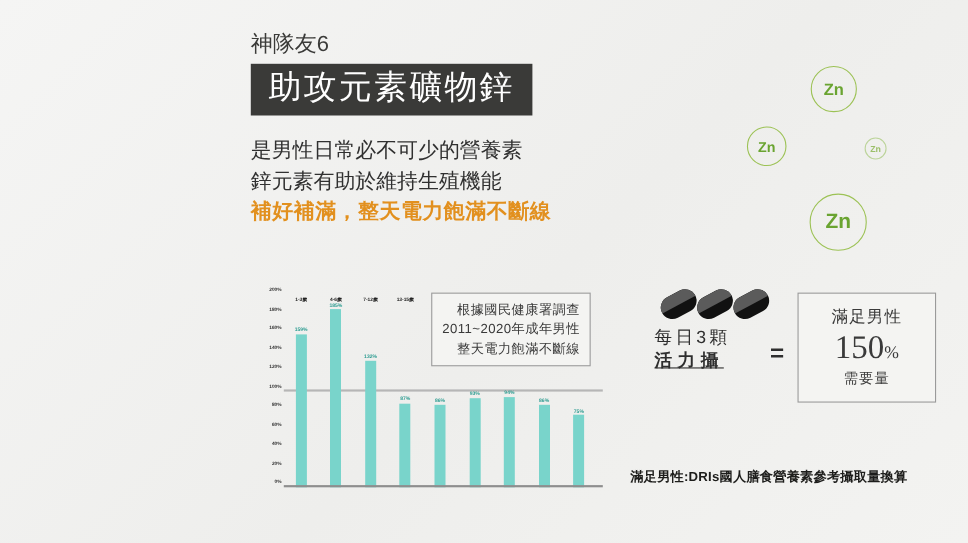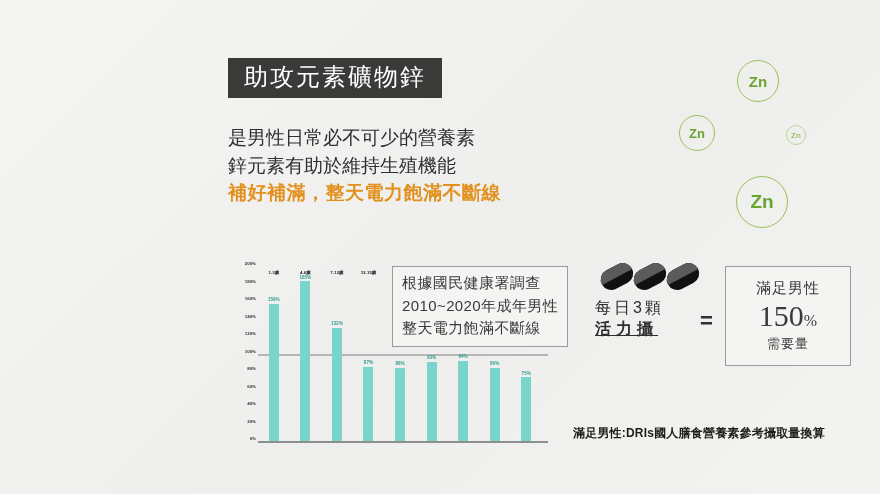"神隊友6" div { html: none -> <div>神隊友6</div> }
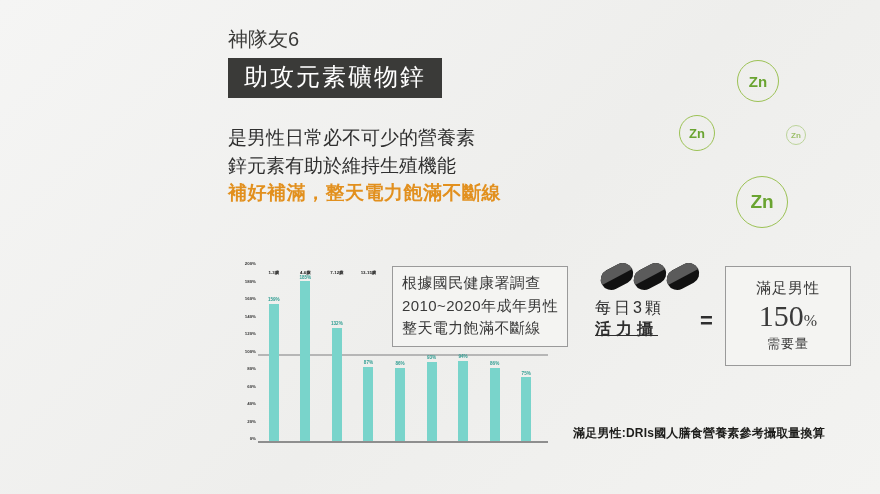"助攻元素礦物鋅" #title-banner { font-size: 24px -> 30px }
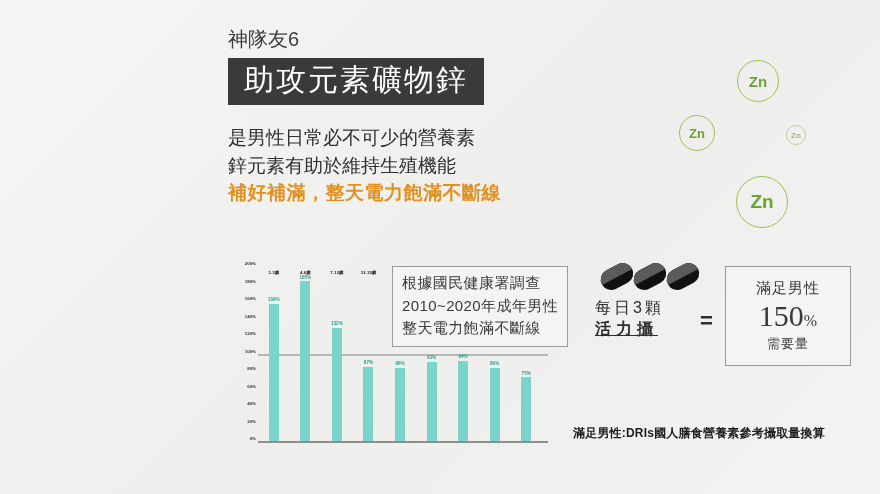"根據國民健康署調查" #callout { font-size: 15px -> 12px; text-align: none -> right }
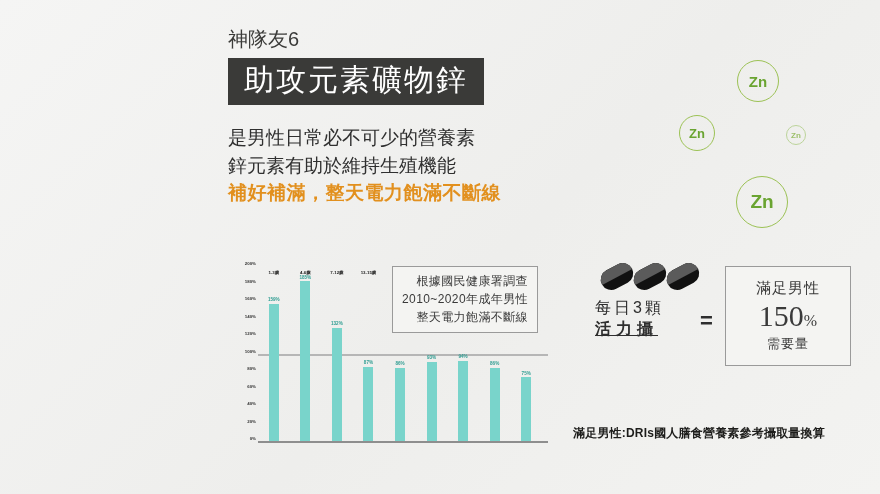"2010~2020年成年男性" div { text: 2010 -> 2011 }
